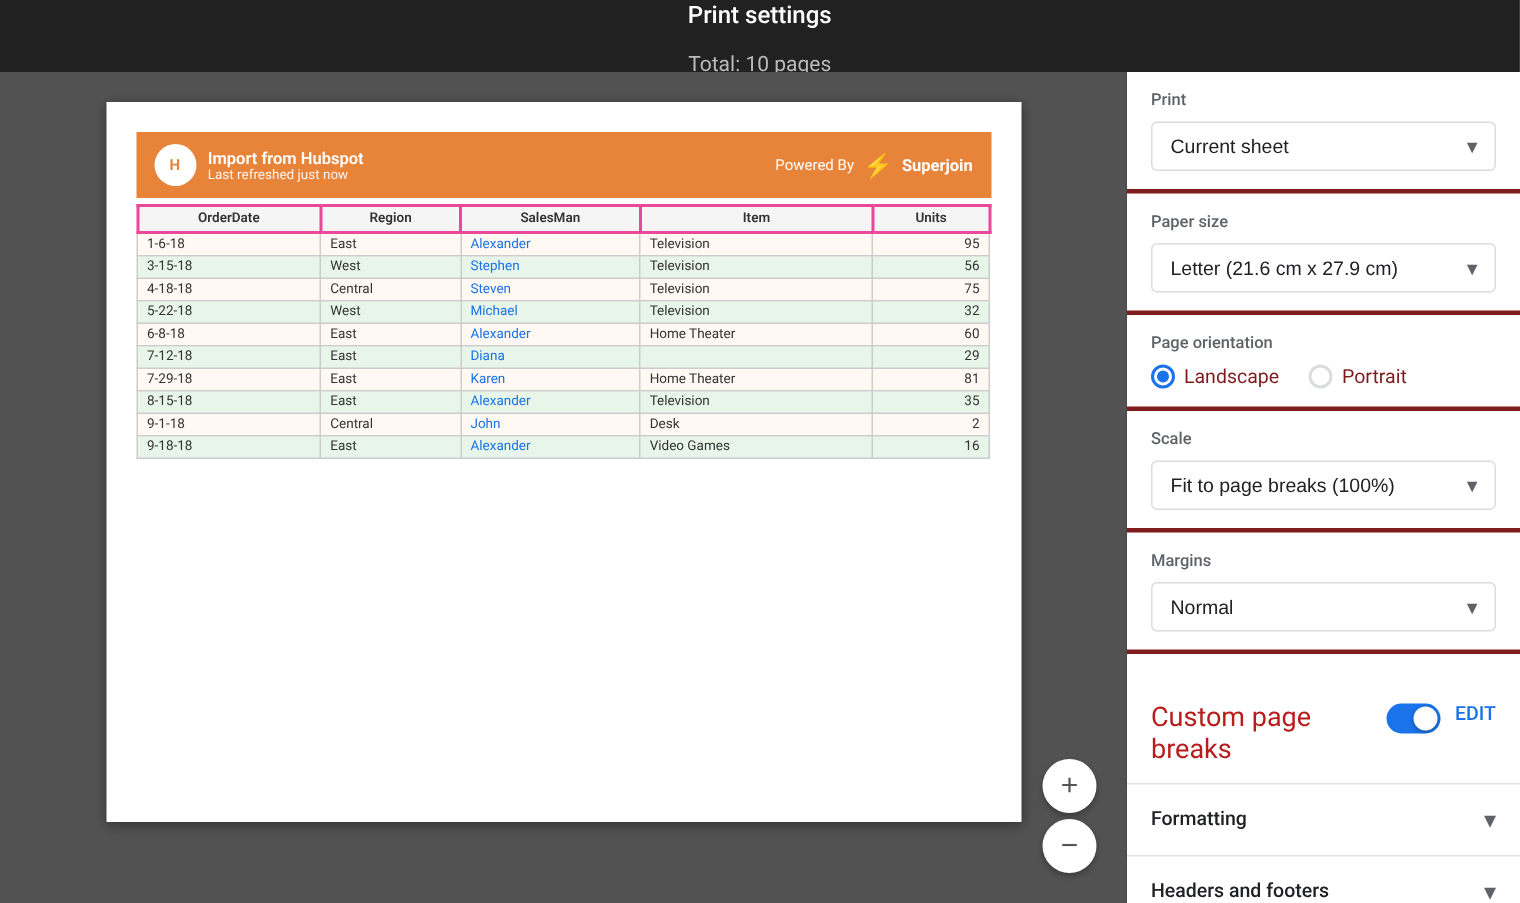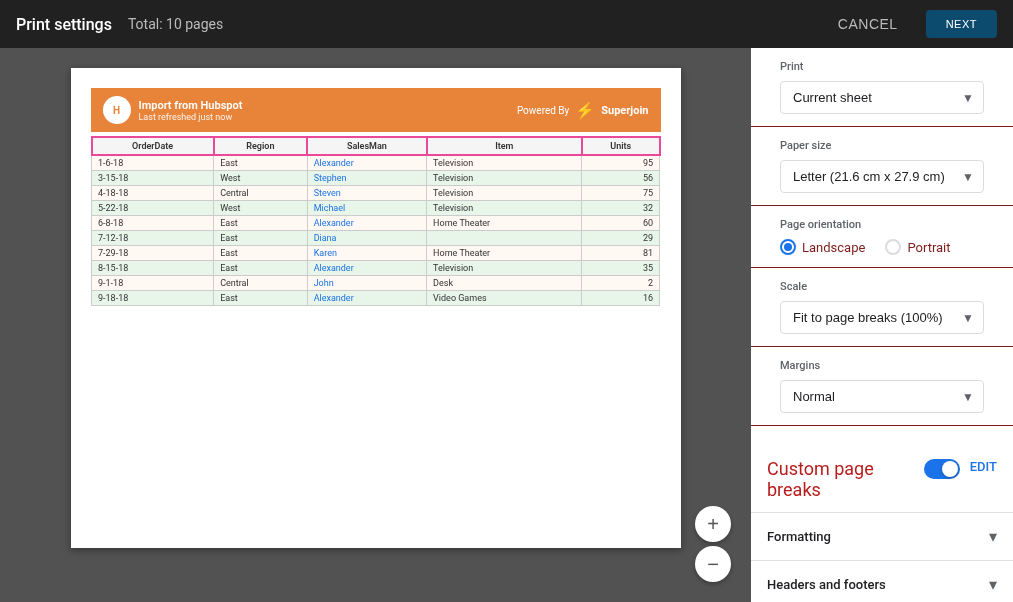"Print settings" .header { flex-direction: none -> column }
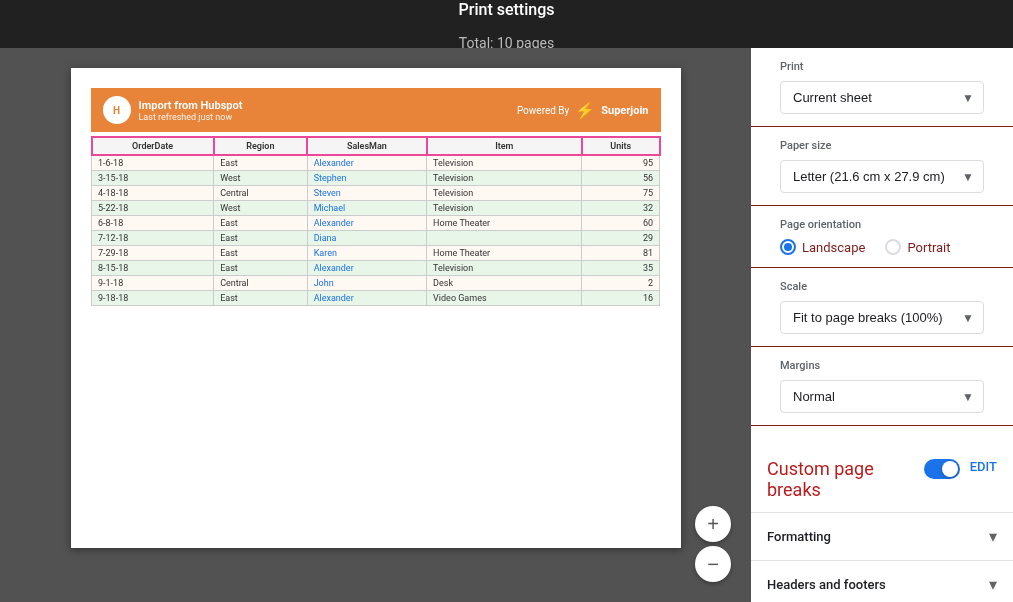"Print" .settings-section { border-bottom: 1px solid #7f1d1d -> 3px solid #7f1d1d; padding: 12px 29px -> 12px 16px }
